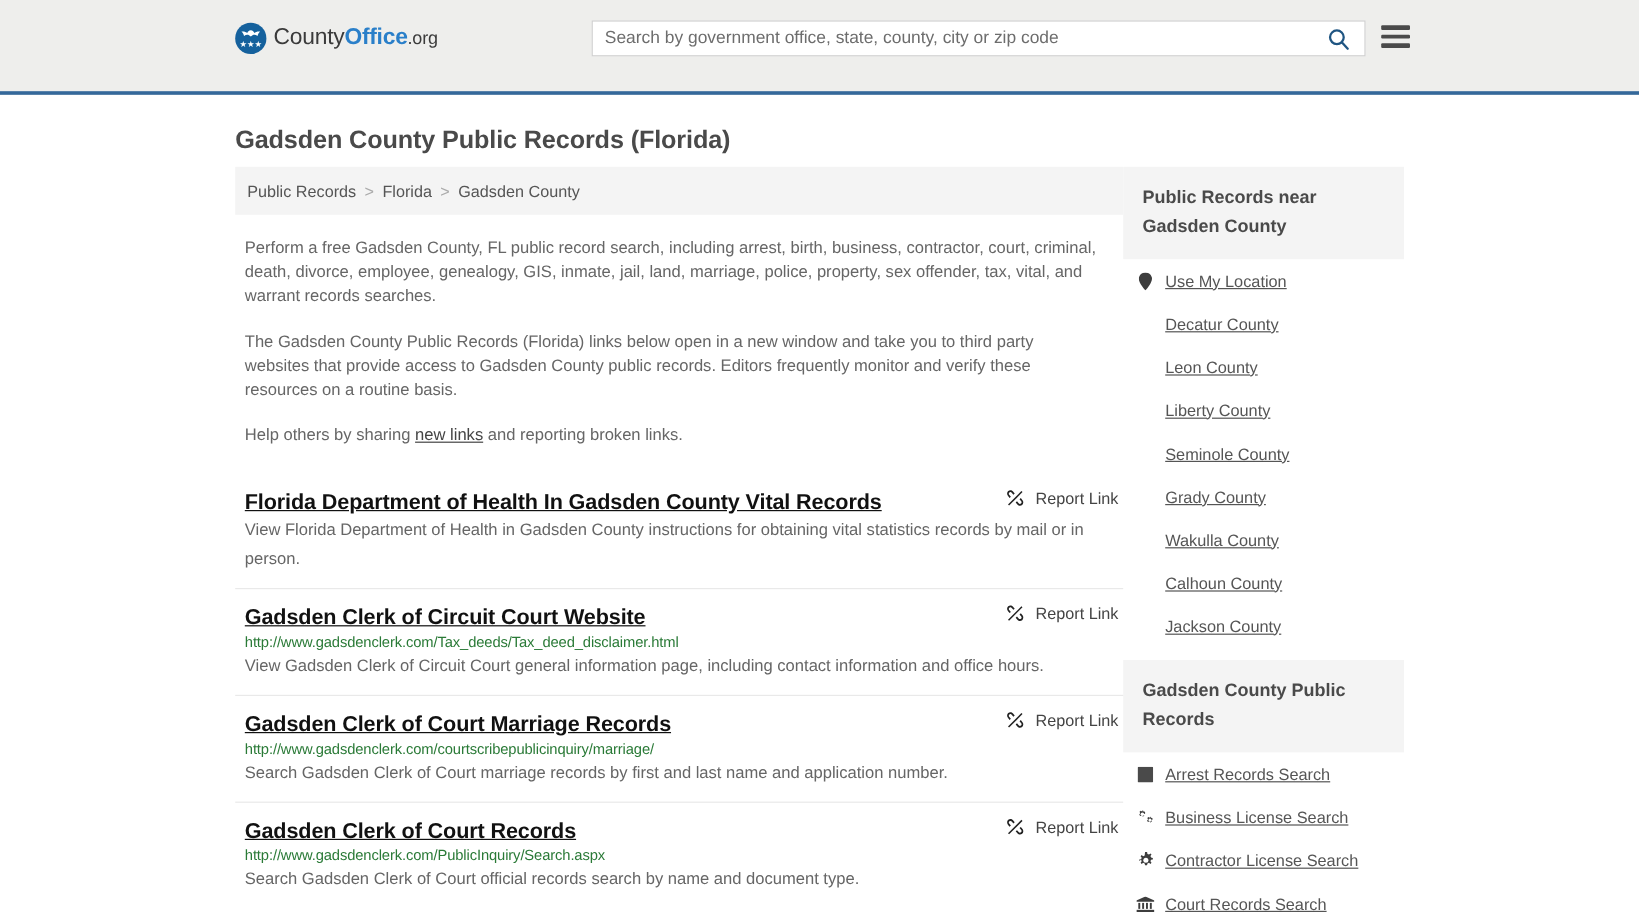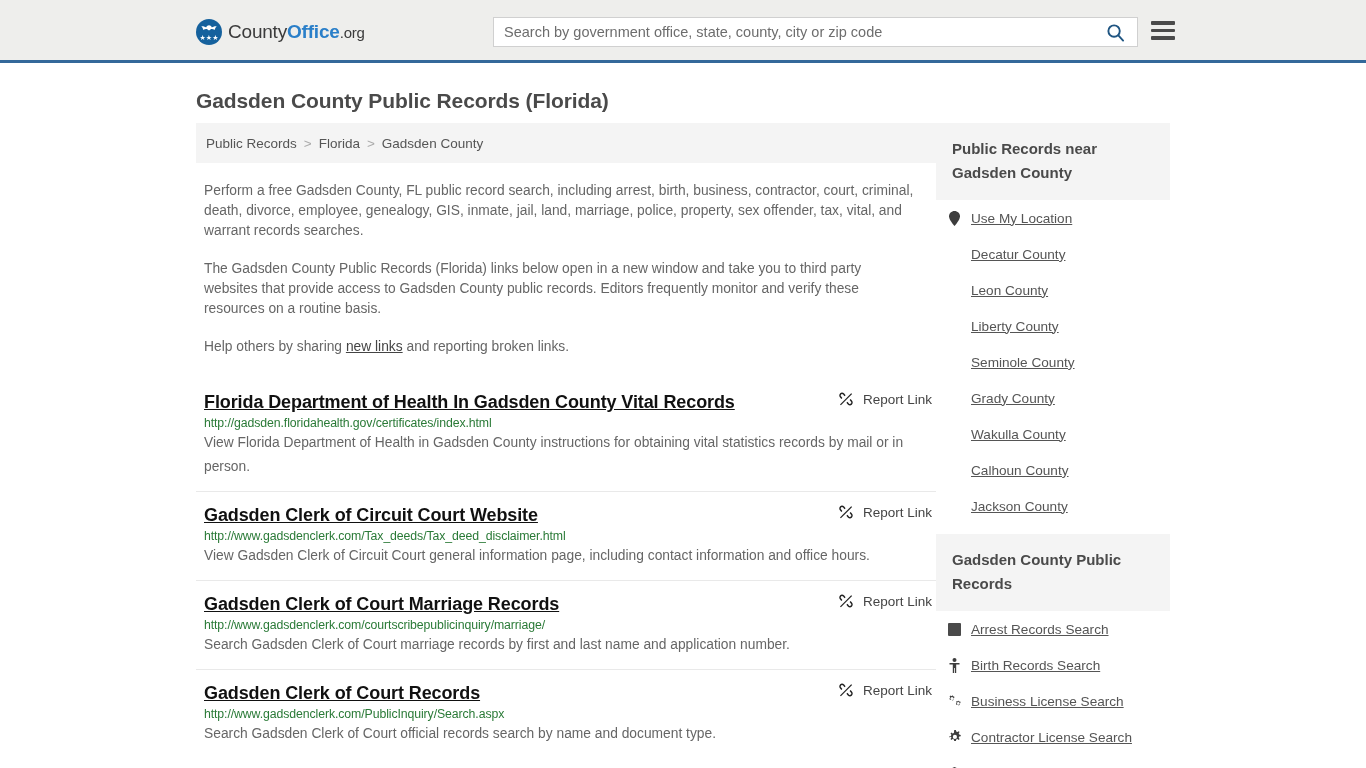"CountyOffice.org" .site-header { height: 63px -> 79px }
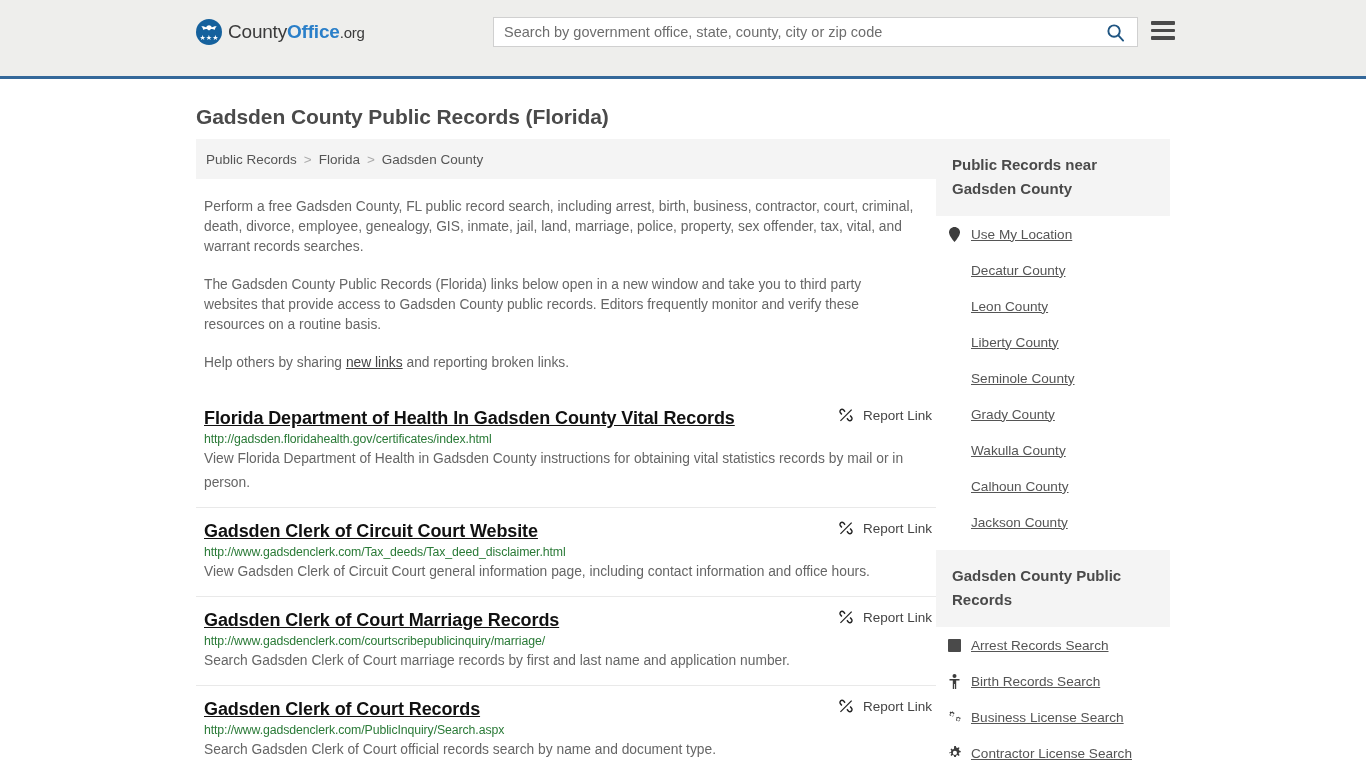"http://gadsden.floridahealth.gov/certifi" div.link-url { html: <div>http://gadsden.floridahealth.gov/certificates/index.html</div> -> none }
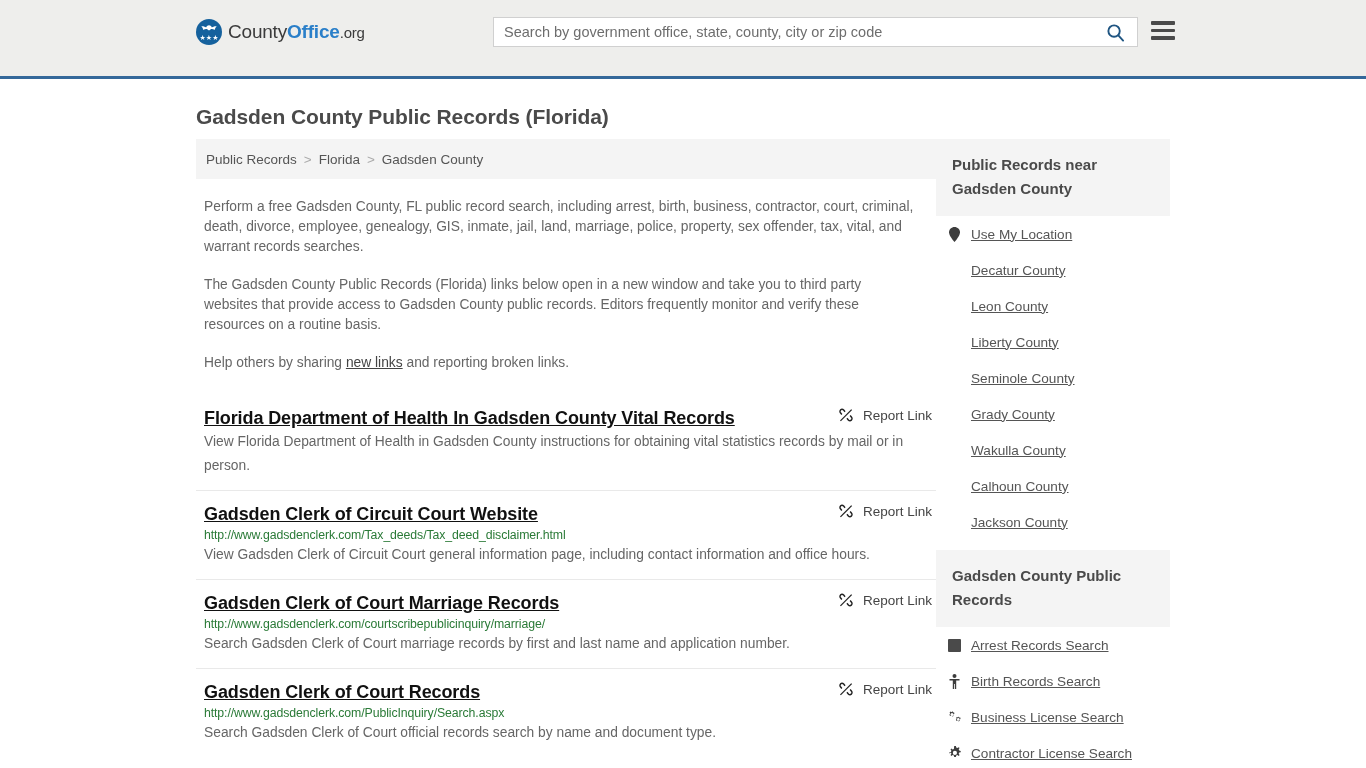"Birth Records Search" li { html: <li> <span> <svg> <circle></circle> <path></path> </svg> </span> <a>Birth Records Search</a> </li> -> none }
